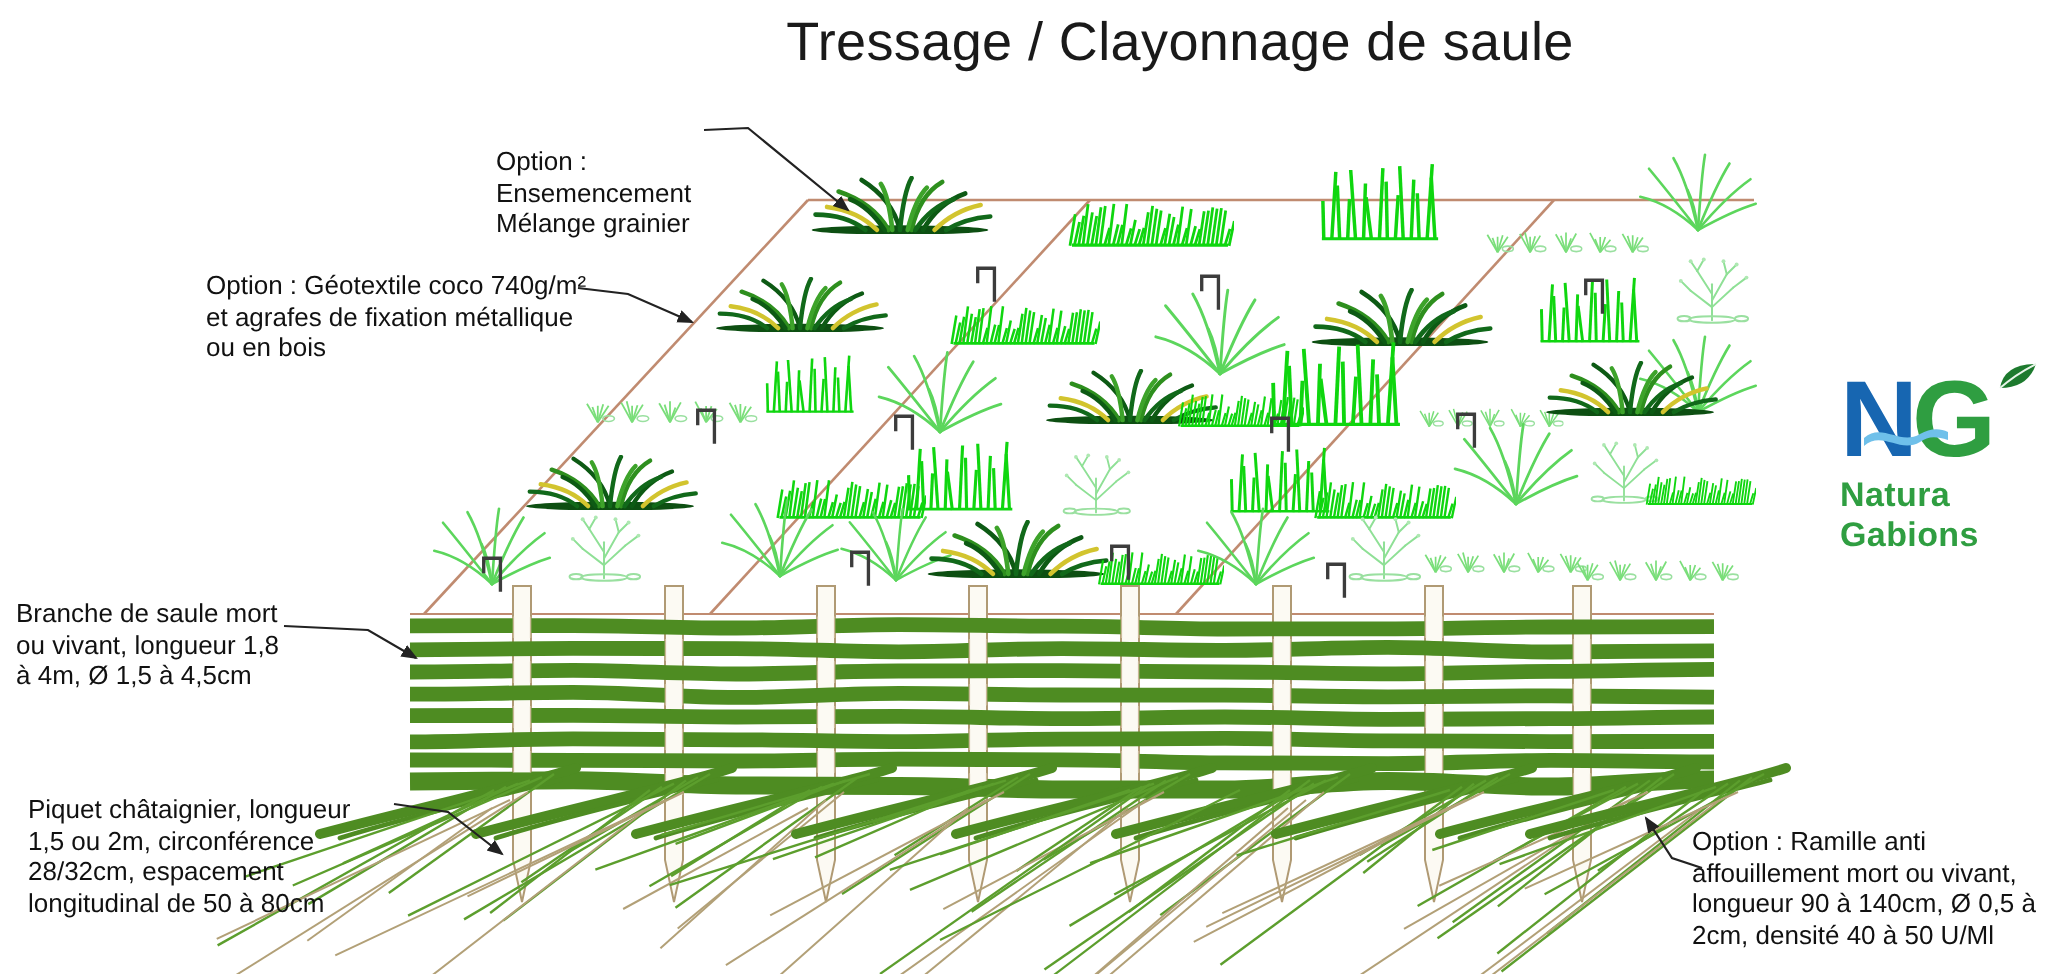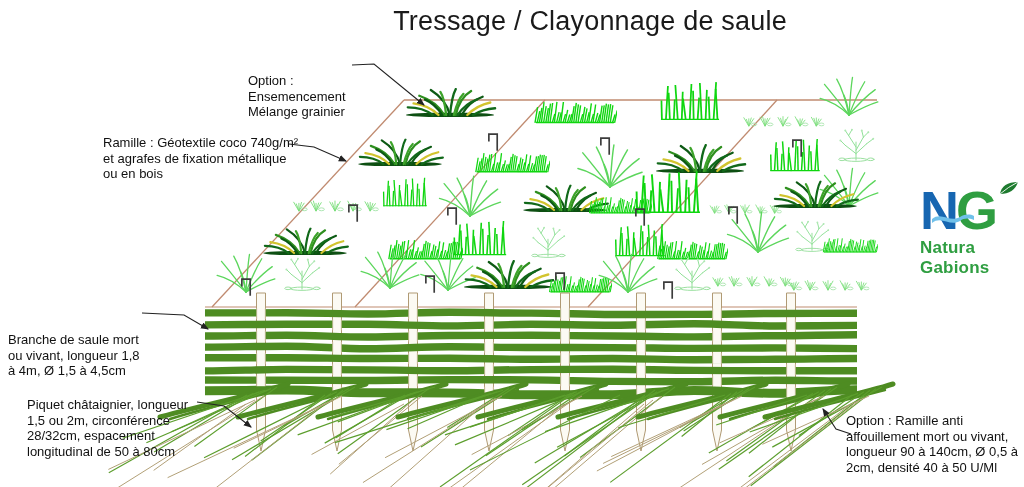"Ramille : Géotextile coco 740g/m²" div.ann { text: Ramille -> Option }
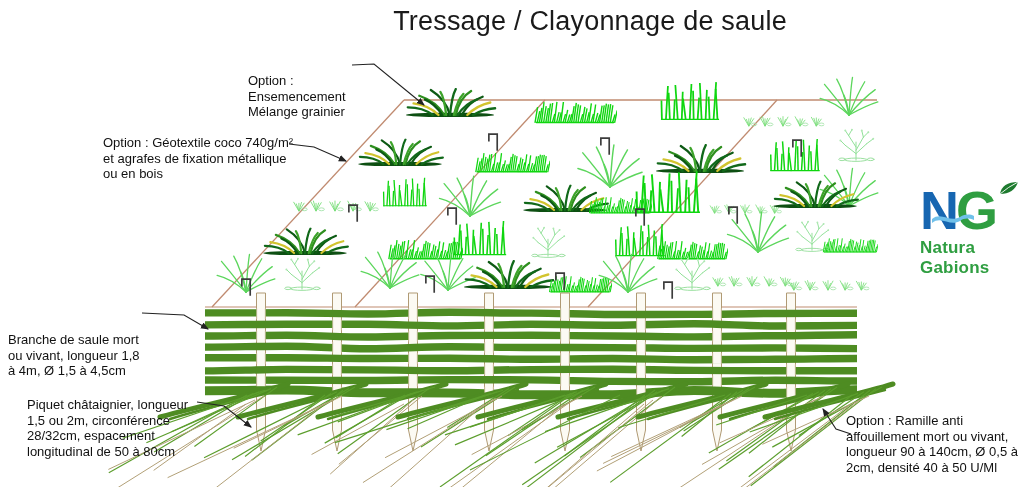"Branche de saule mort" .ann-branch { margin-top: 33px -> none }
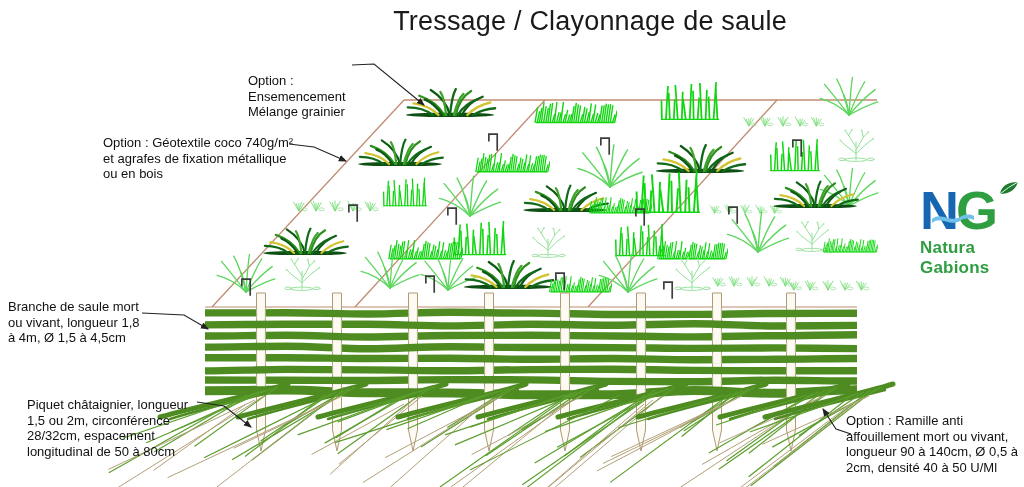"Piquet châtaignier, longueur" .ann-stake { left: 27px -> 14px }
